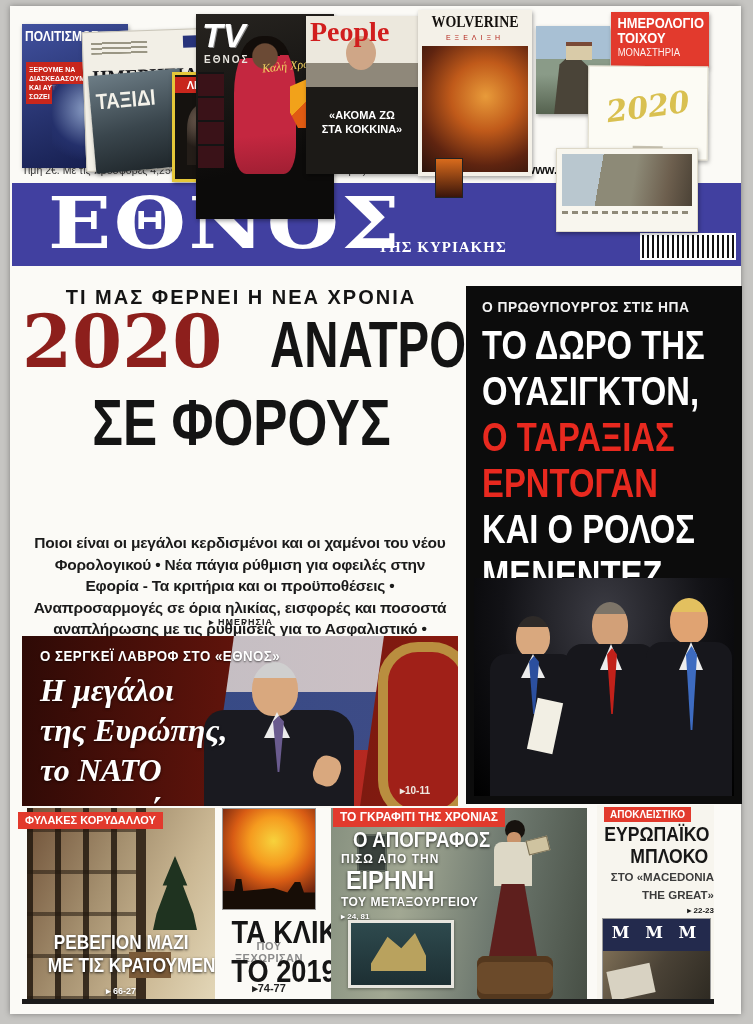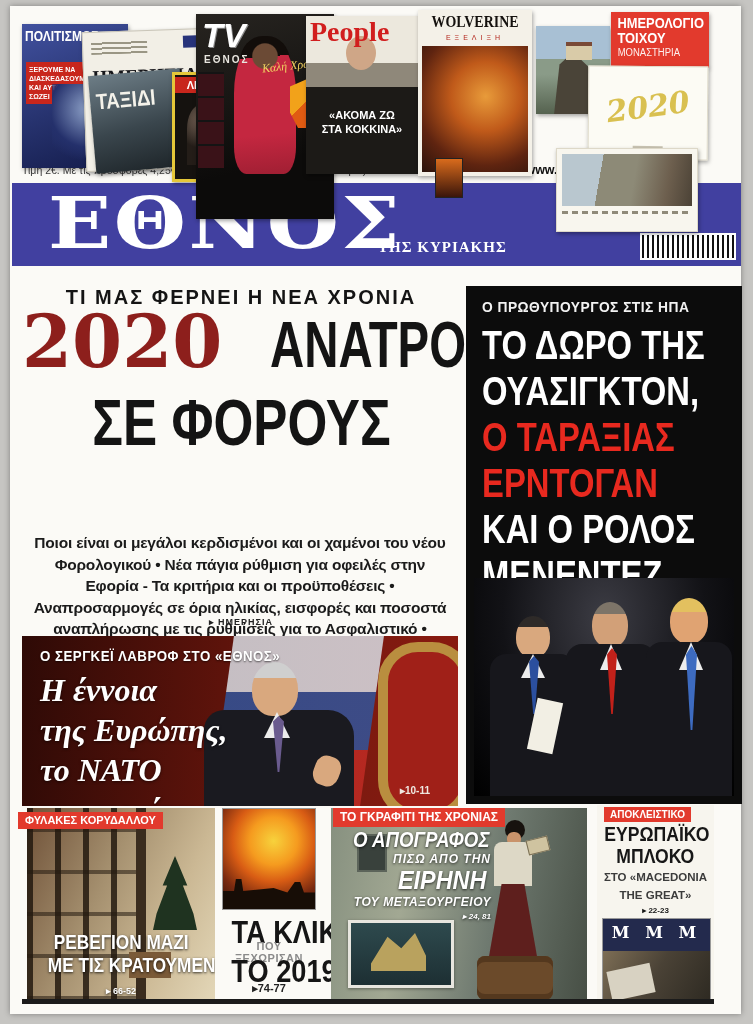"Η έννοια" div { text: έννοια -> μεγάλοι }
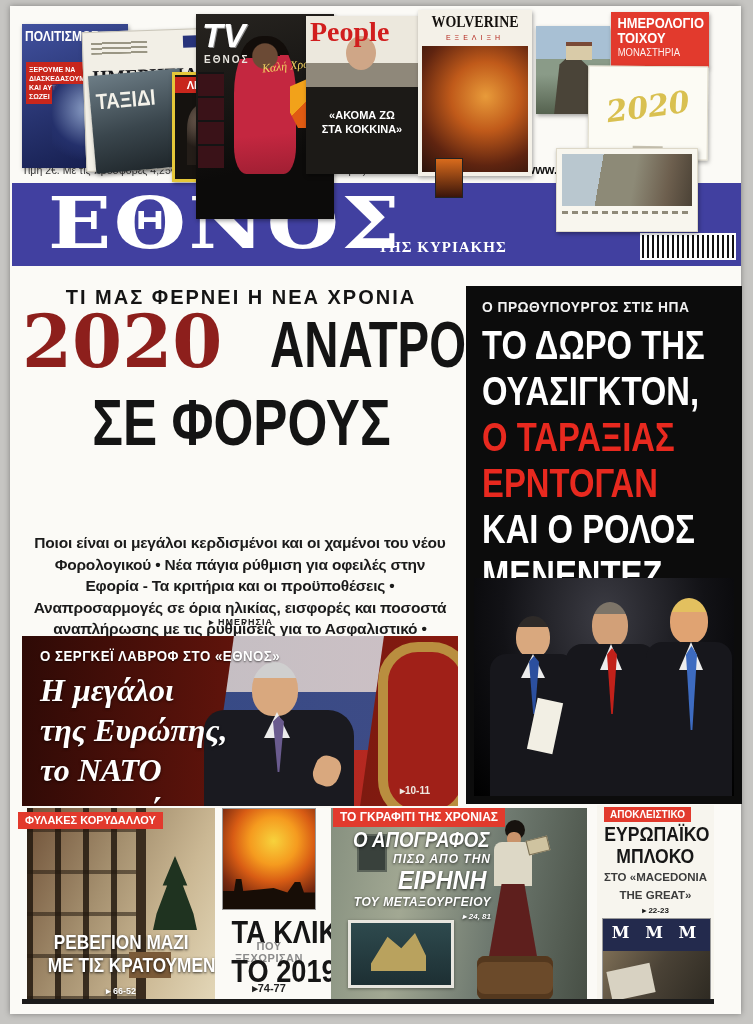"Ο ΑΠΟΓΡΑΦΟΣ" #box3 .hl { font-style: italic -> none; text-align: right -> left }
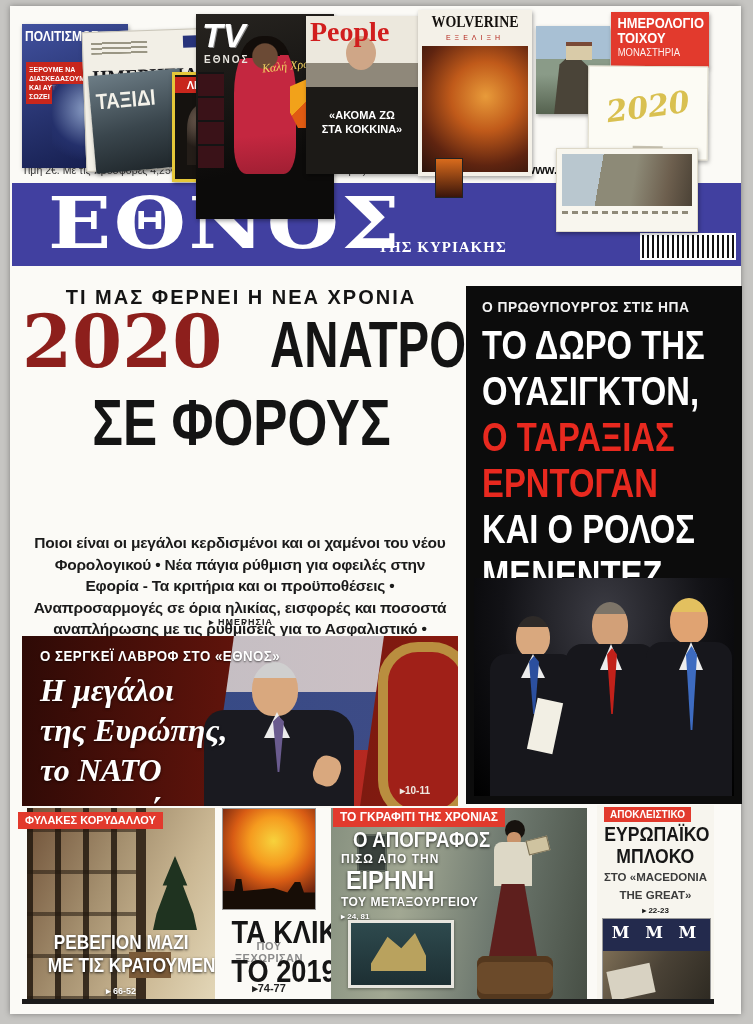"ΕΥΡΩΠΑΪΚΟ" #box4 .hl { text-align: center -> right }
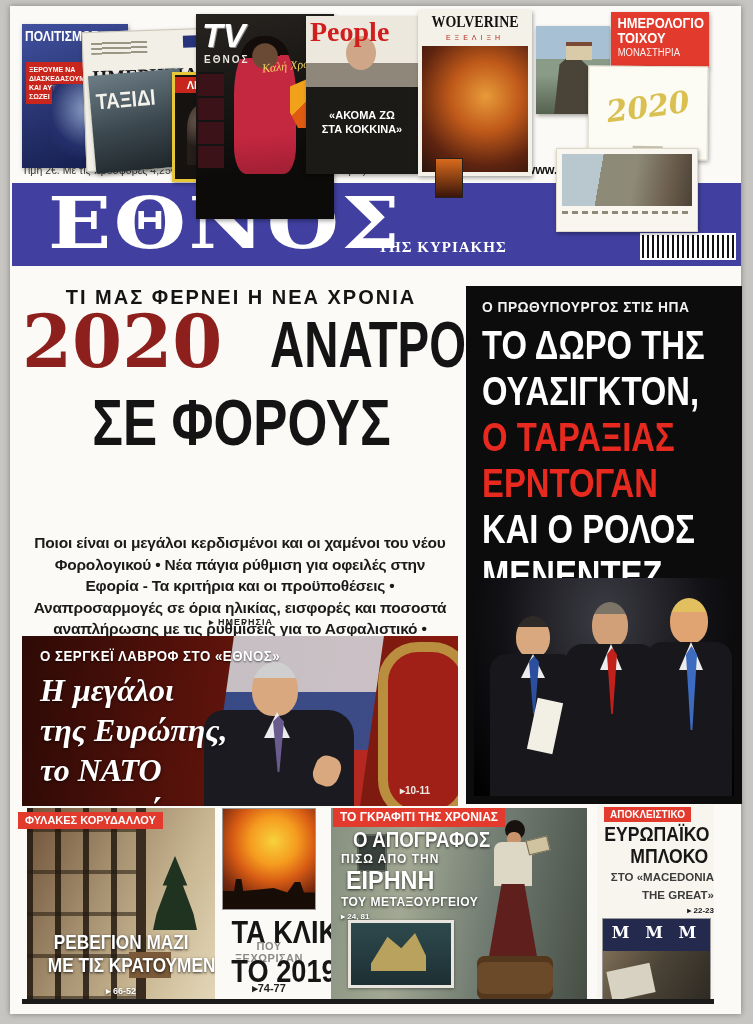"▸ 66-52" div { text: 66-52 -> 66-27 }
